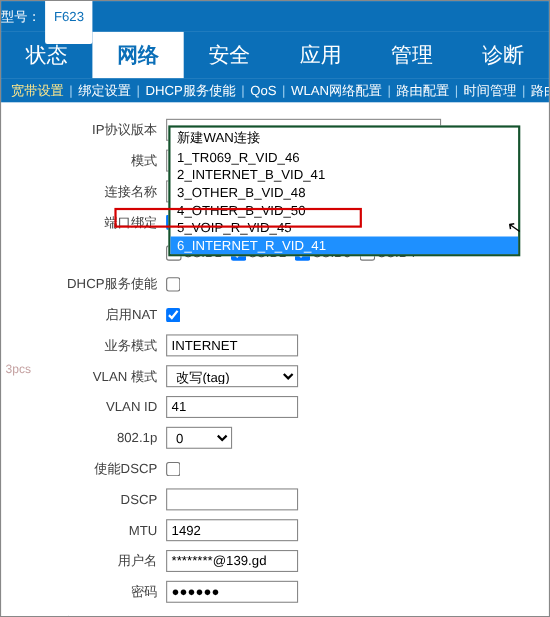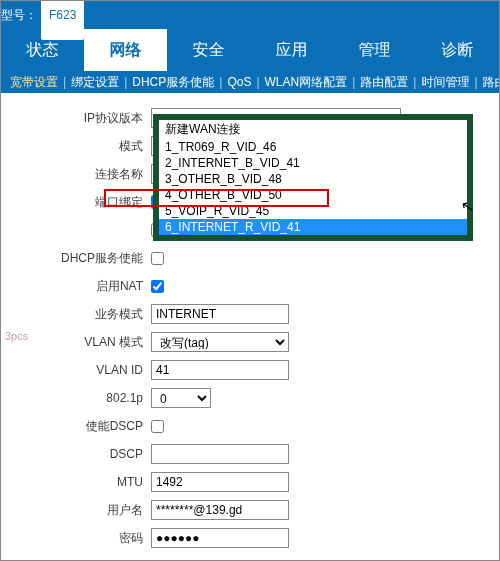"状态" .tabs .tab { font-size: 16px -> 19px }
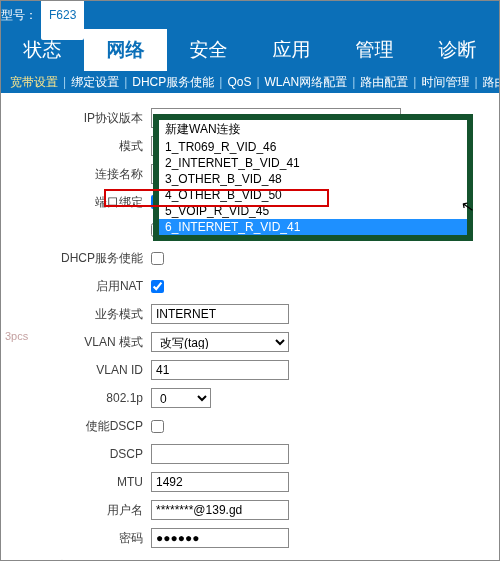"新建WAN连接" .dropdown { border: 6px solid #14532d -> 2px solid #14532d }
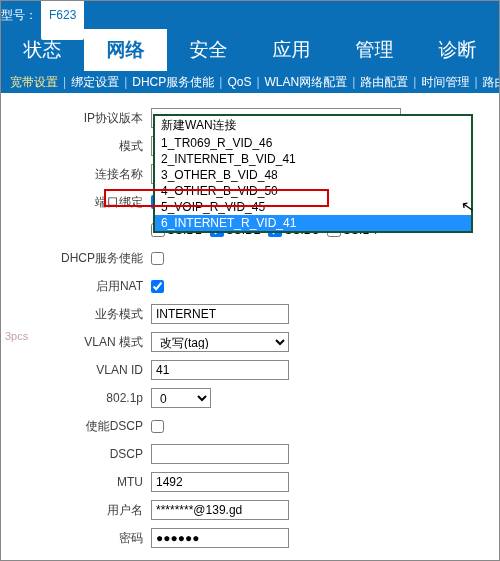"INTERNET" .wmed { width: 138px -> 120px }
